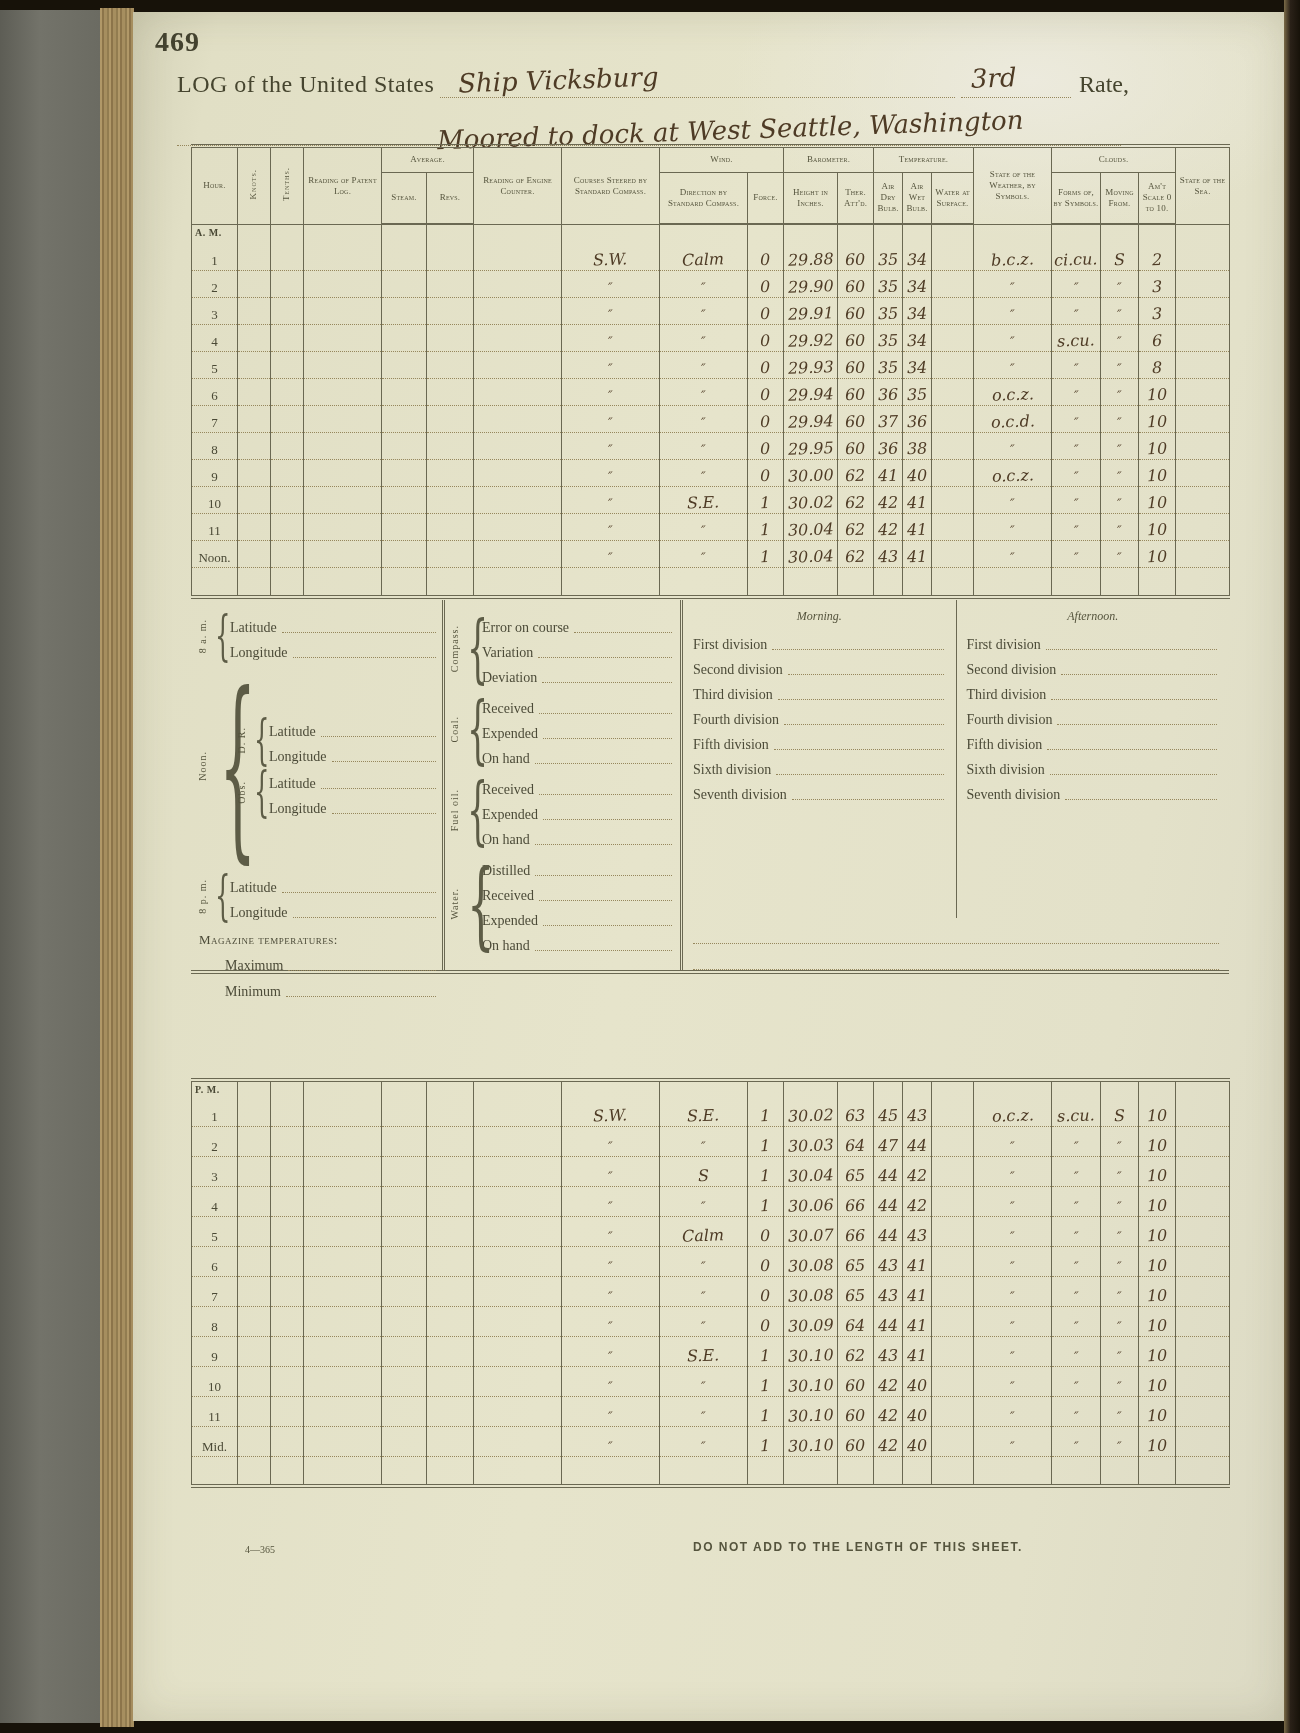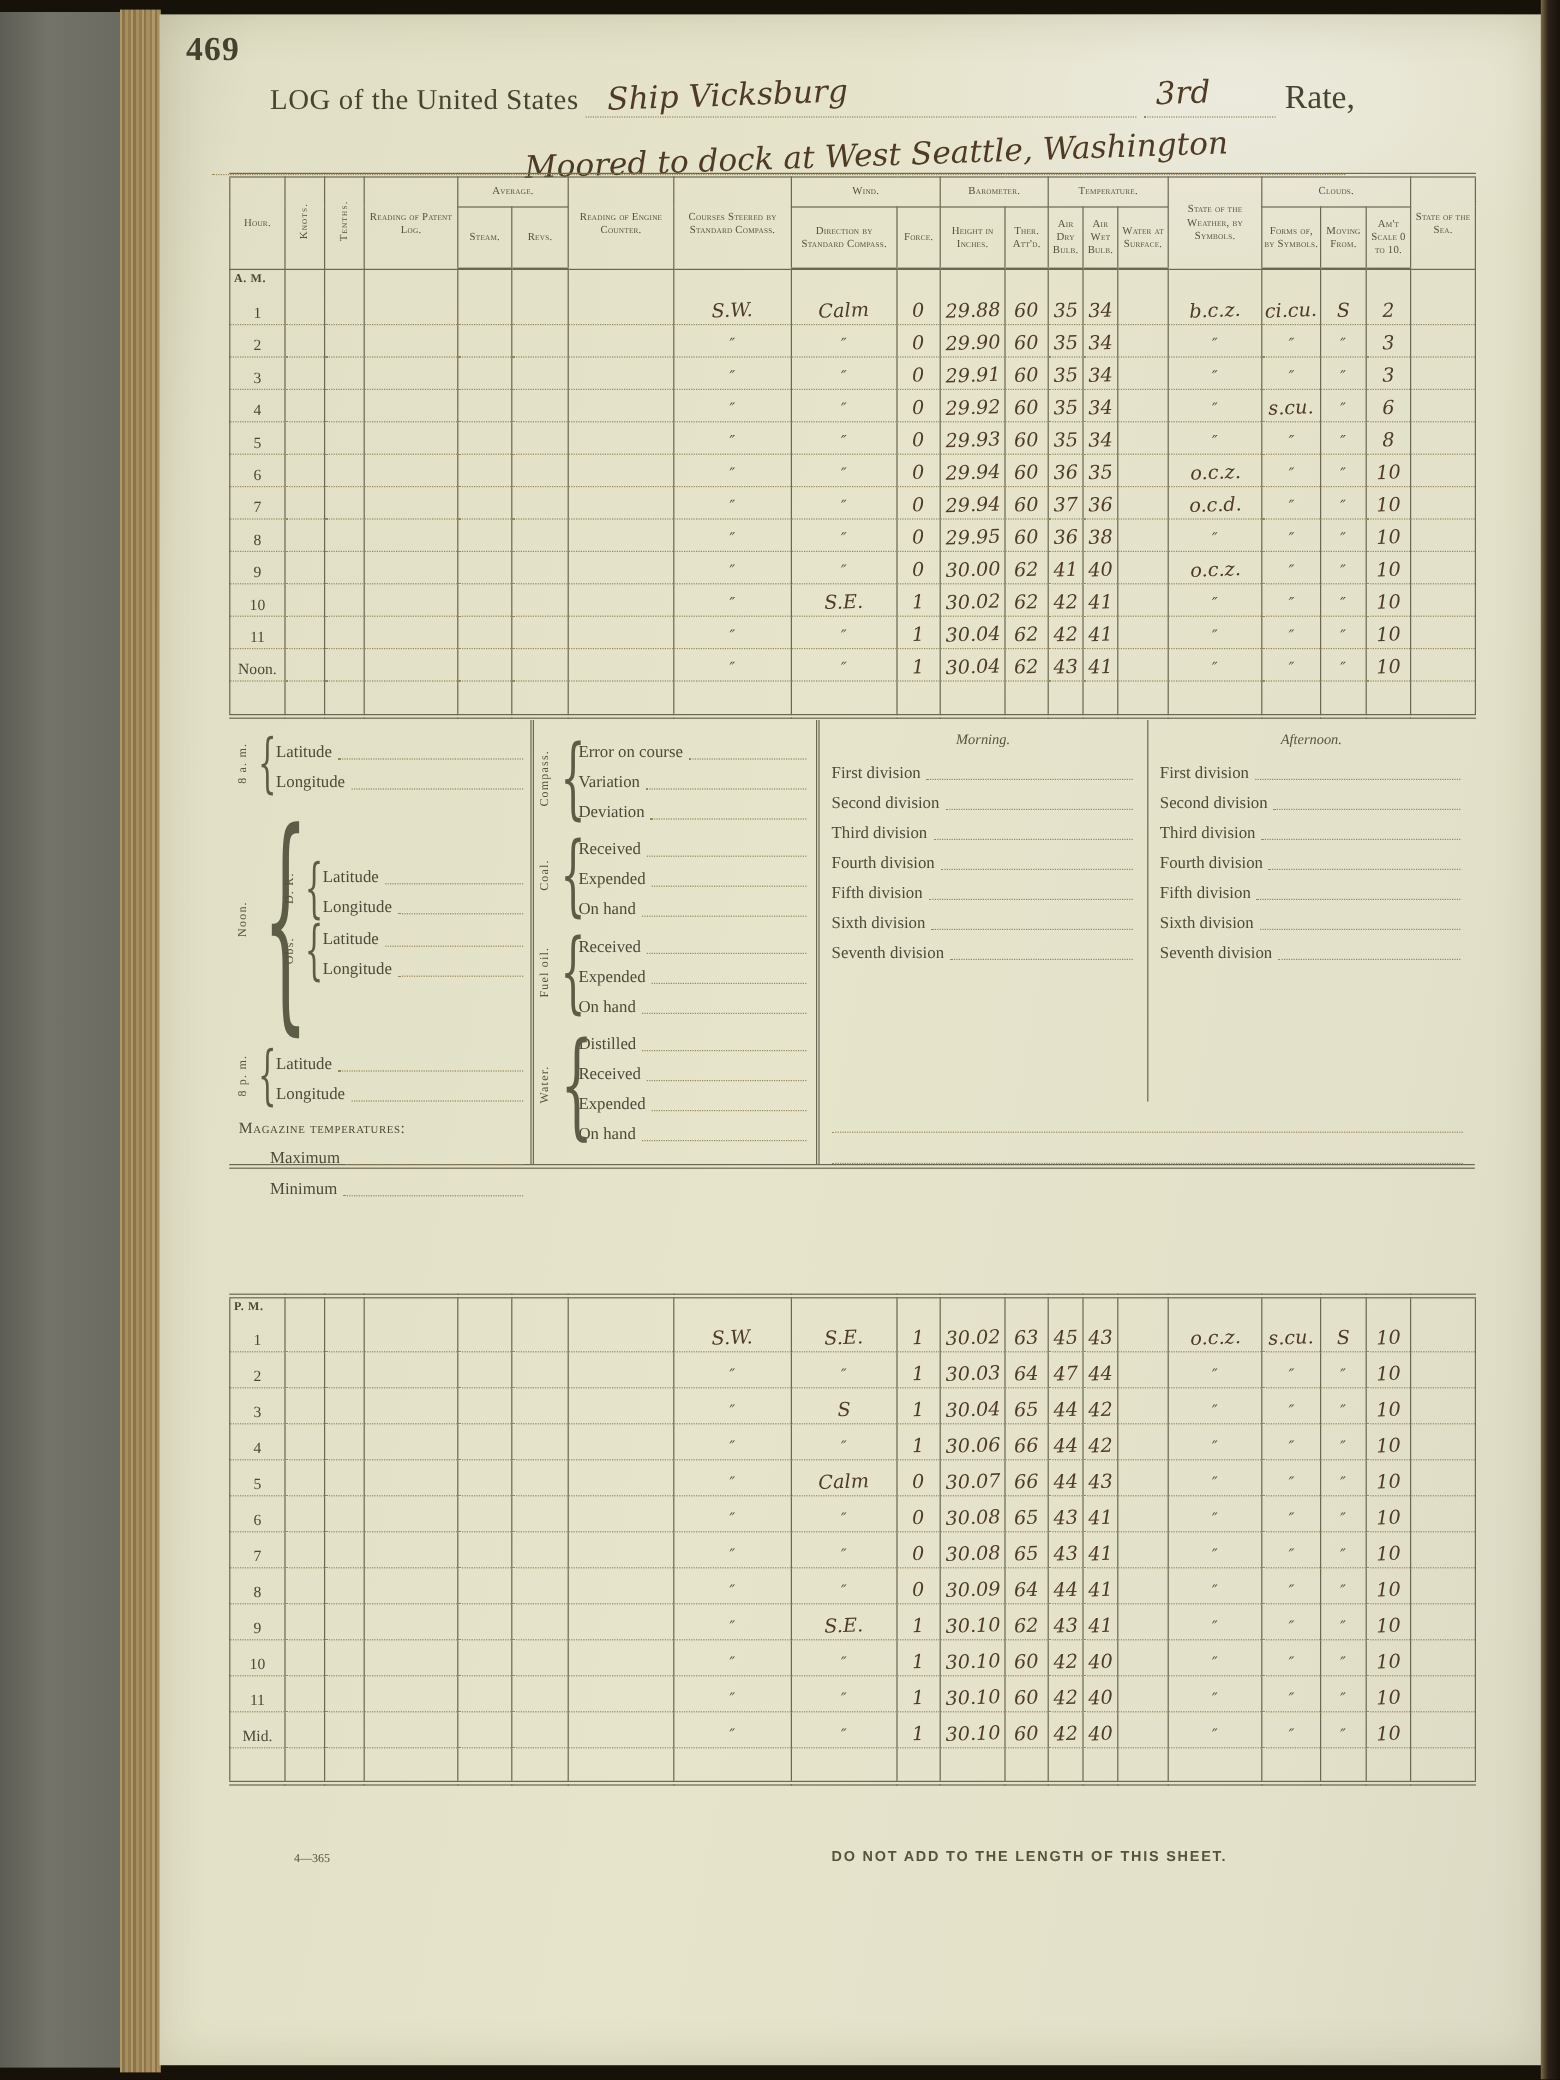"LOG of the United States" .log-title { margin-left: 48px -> none }
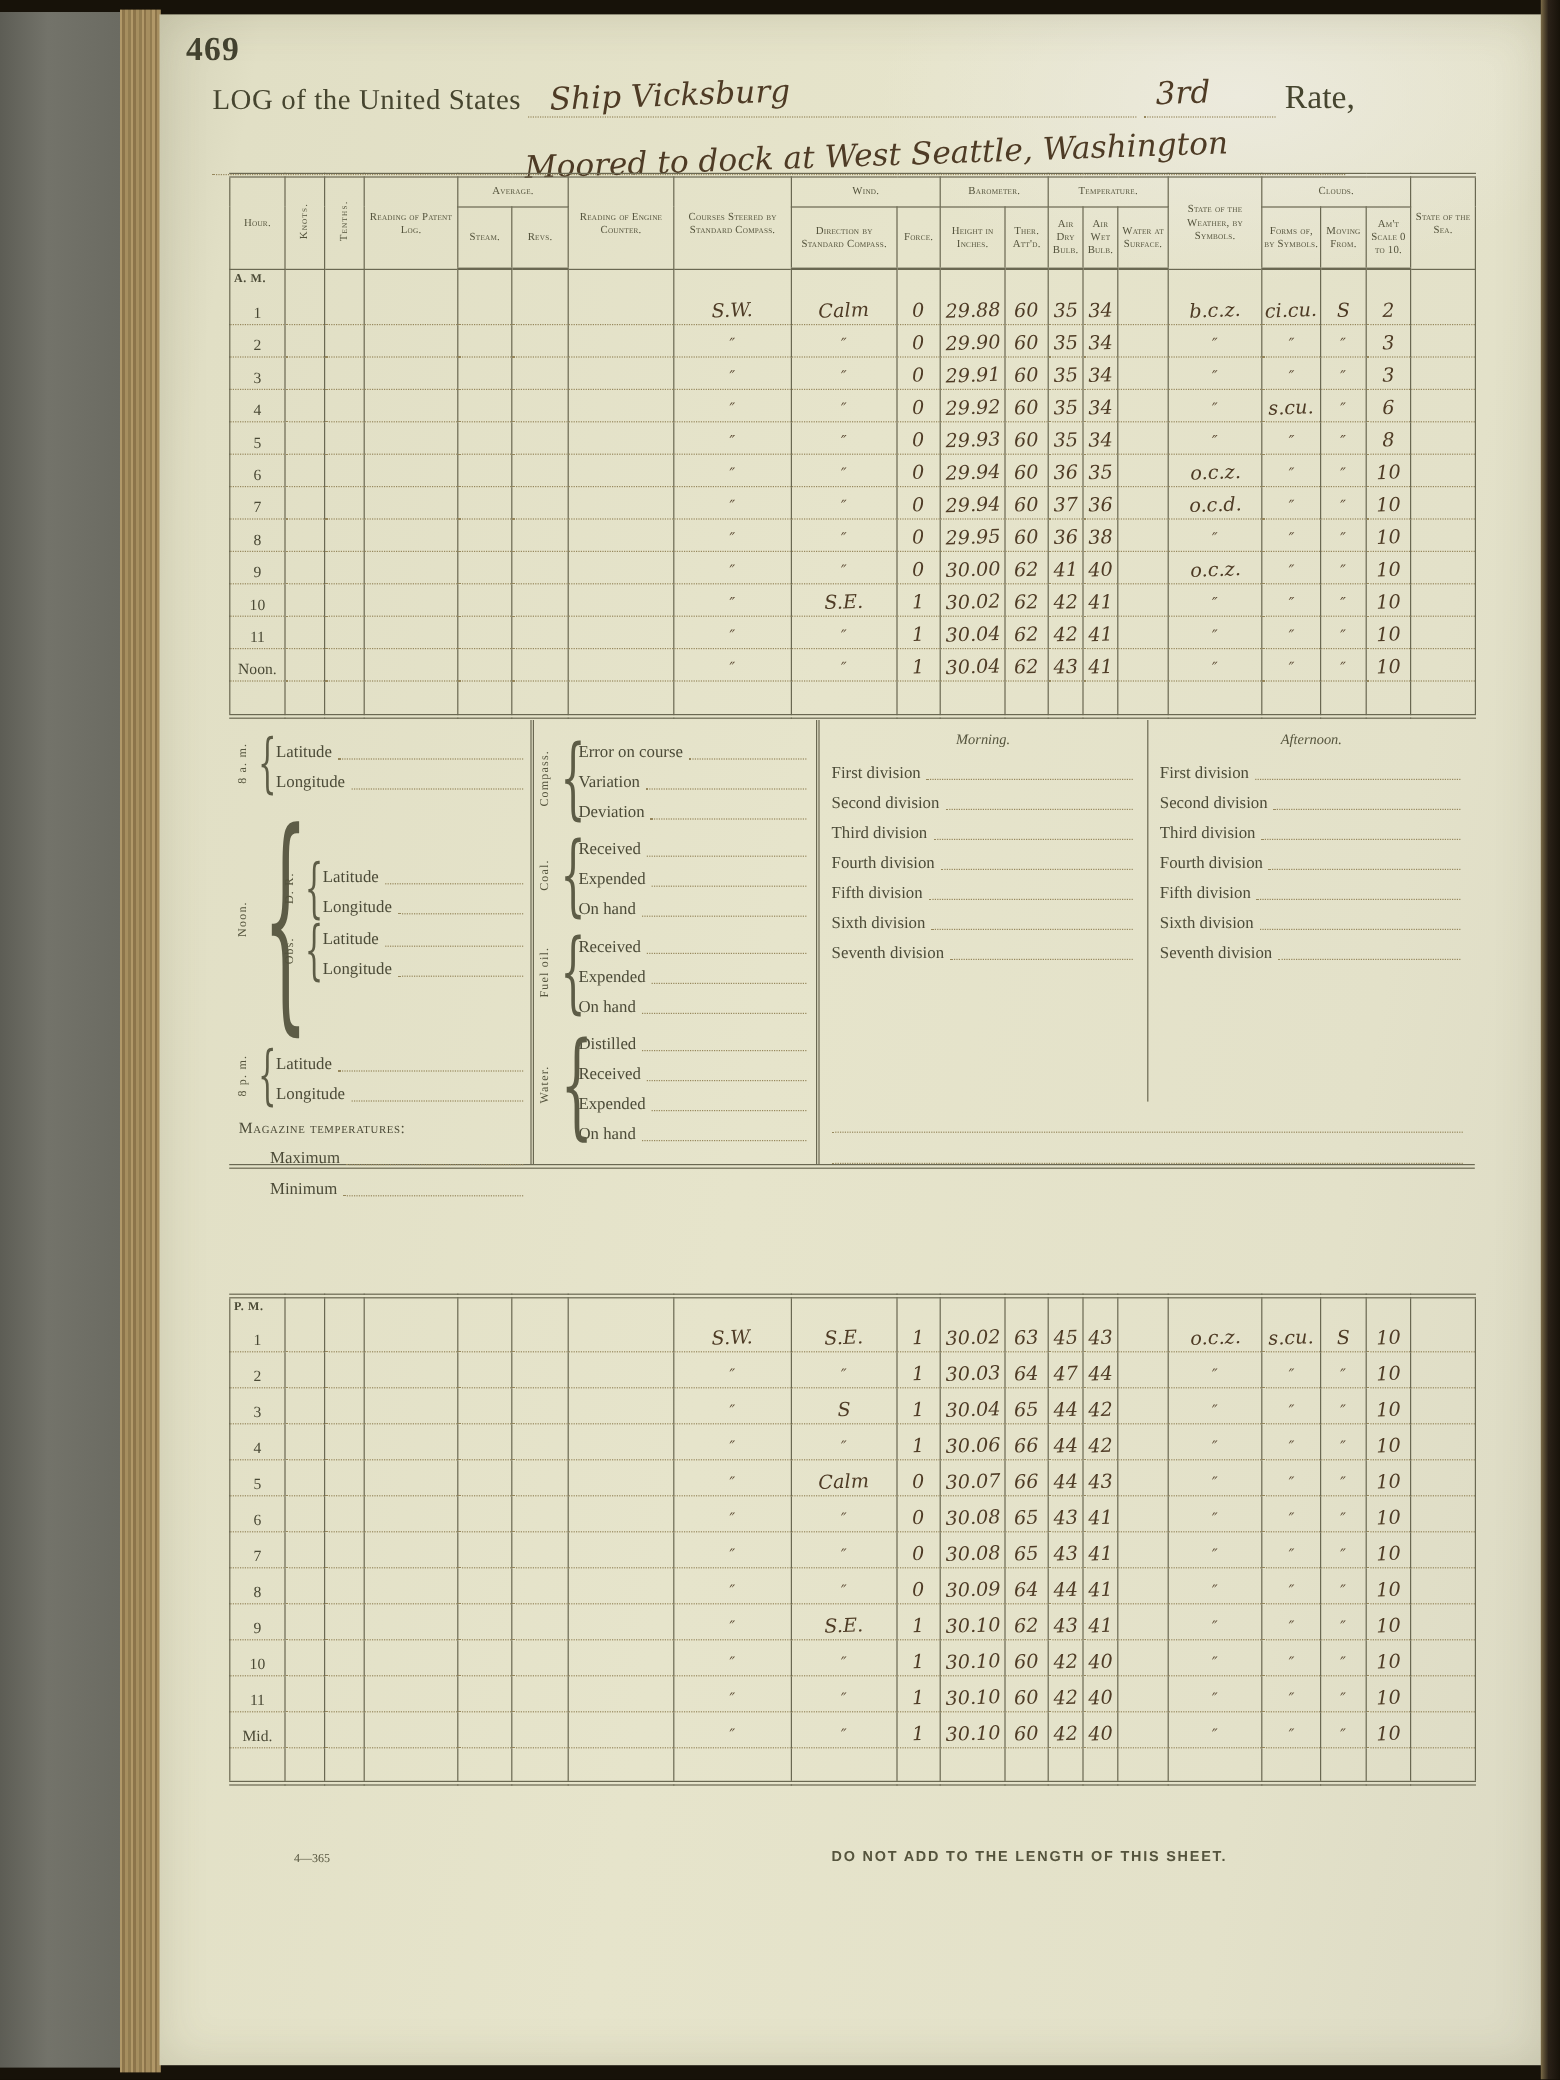"Rate," .rate-label { font-size: 28px -> 24px }
